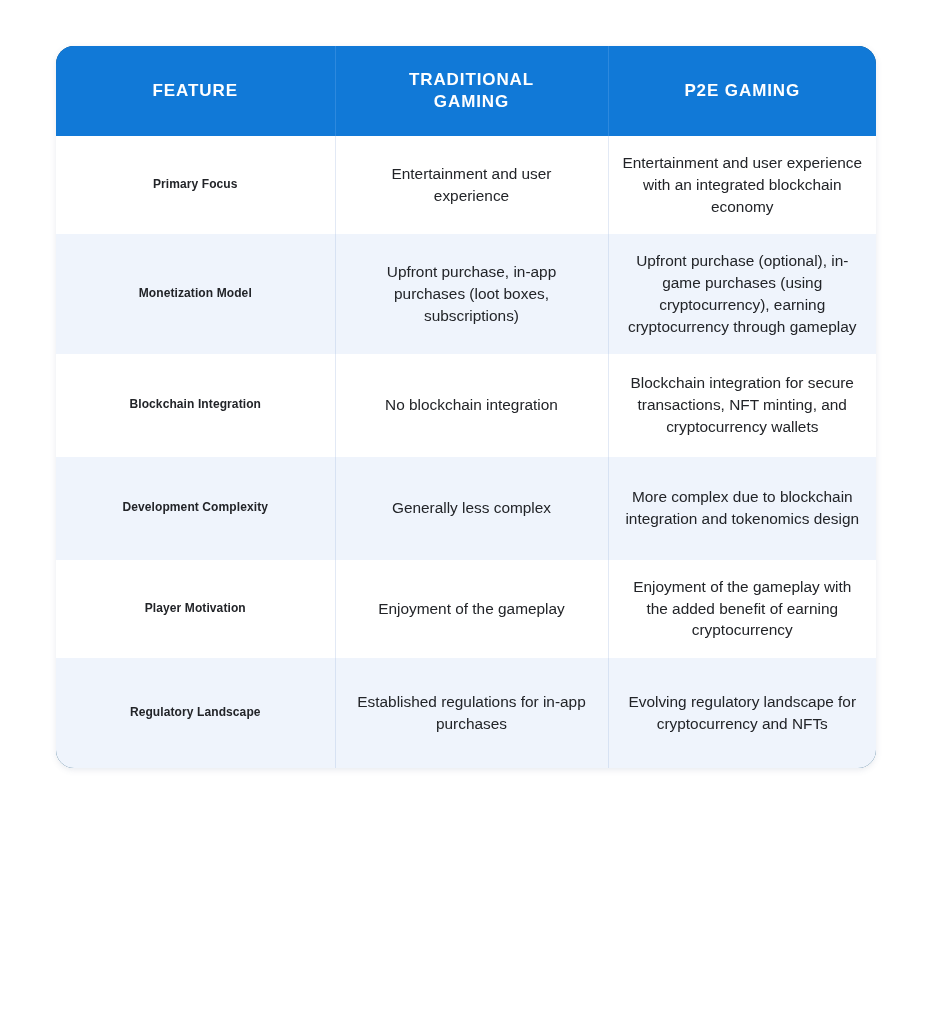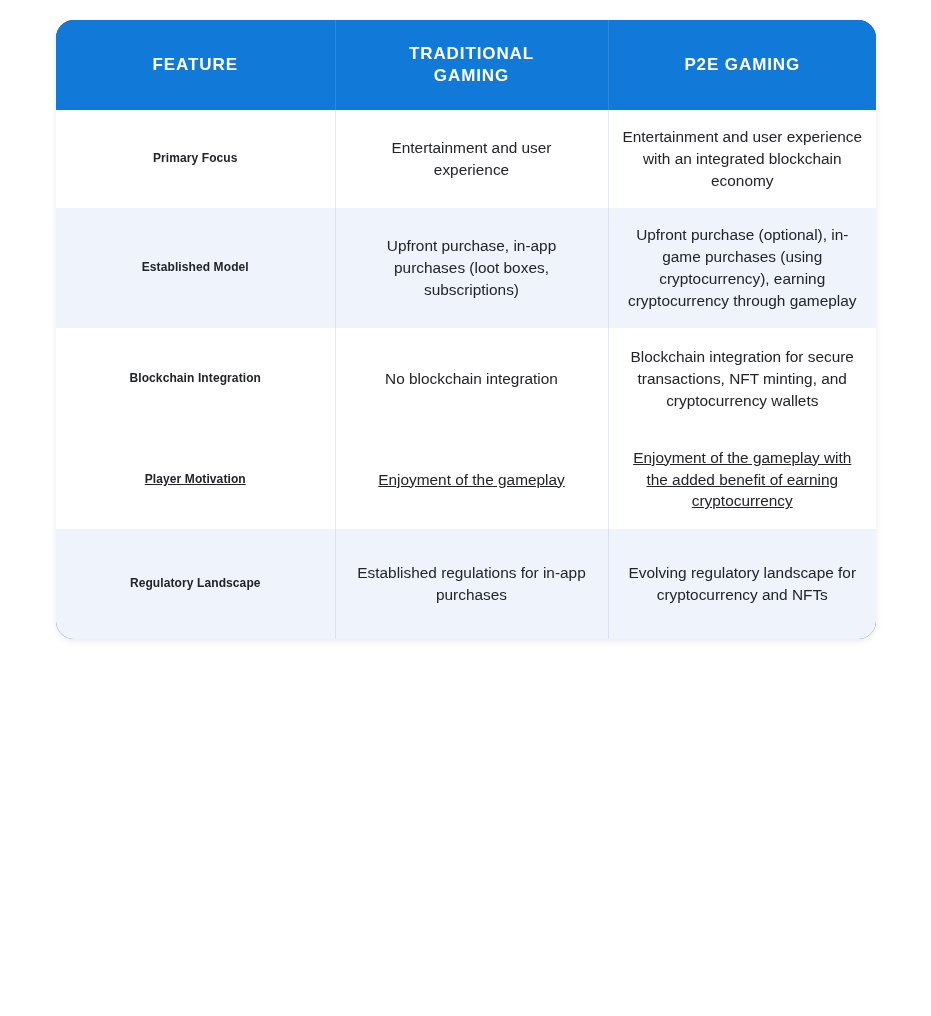"FEATURE" .table-wrap { top: 20px -> 46px }
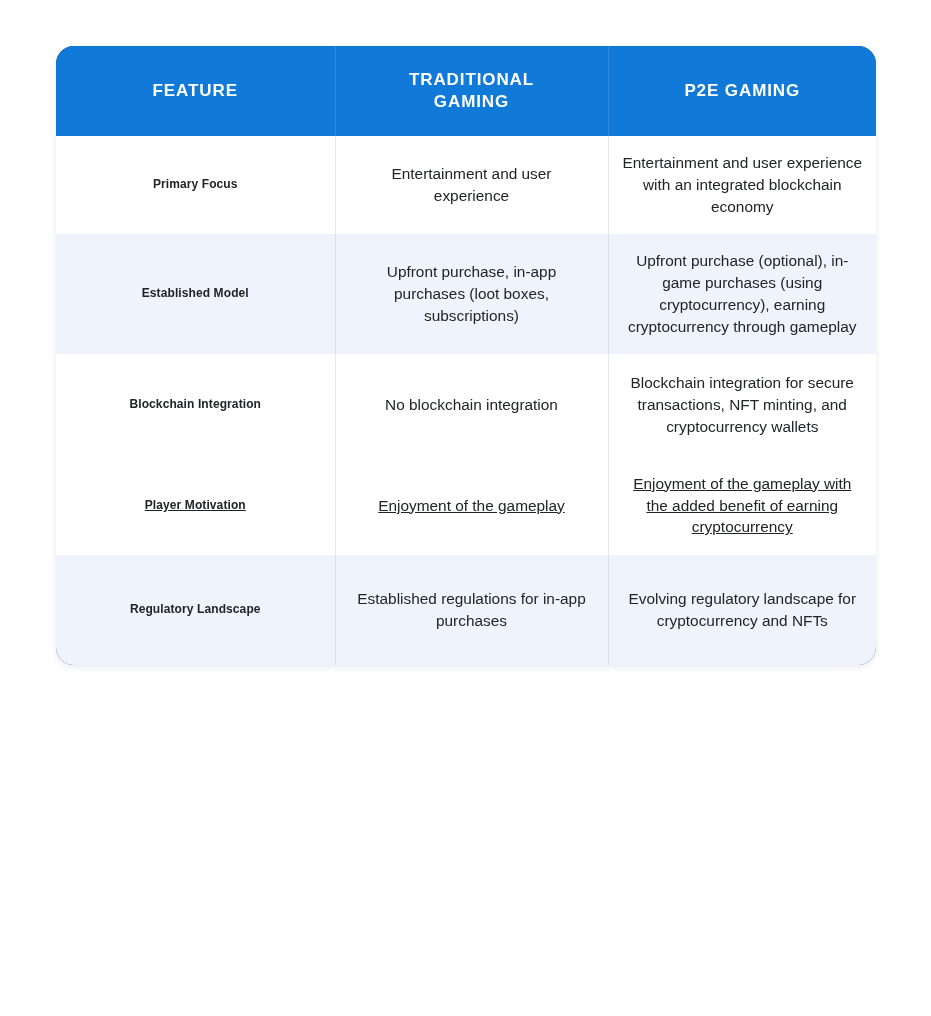"Established Model" td.cell-feature { text: Established -> Monetization }
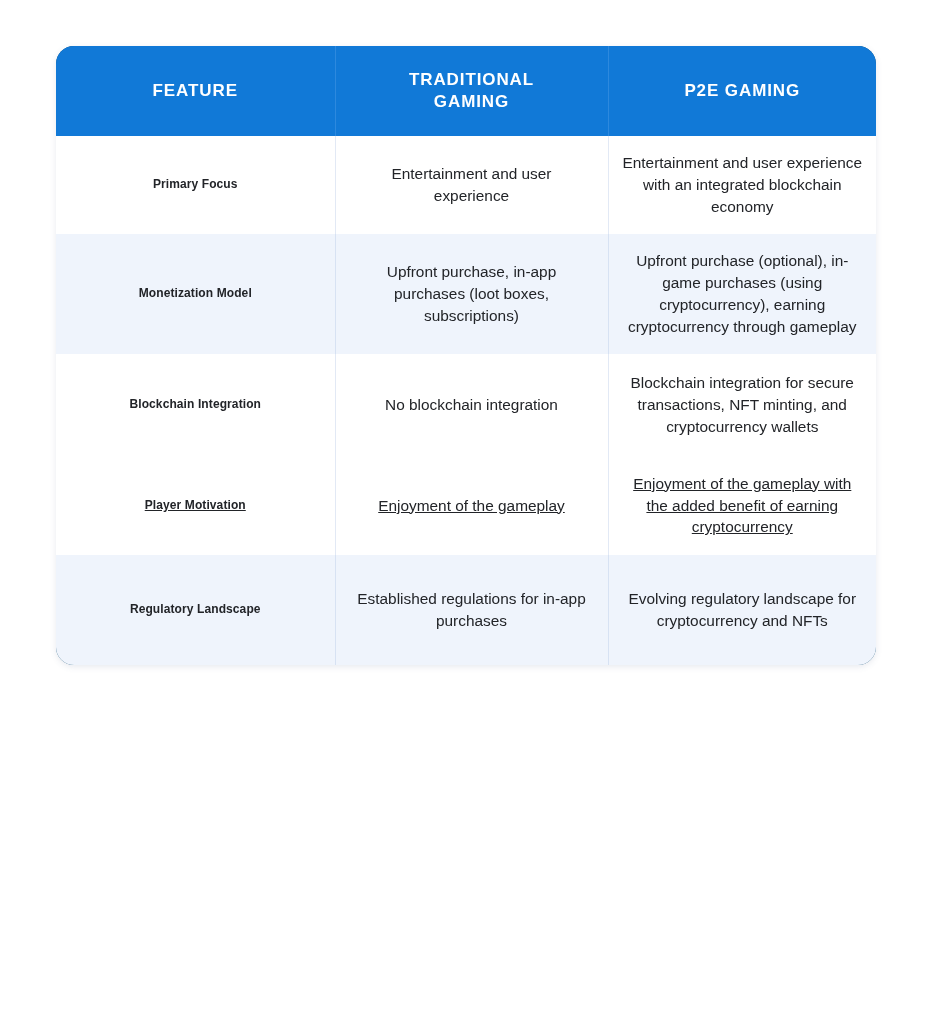"Development Complexity" tr.r5 { html: none -> <tr> <td>Development Complexity</td> <td>Generally less complex</td> <td>More complex due to blockchain integration and tokenomics design</td> </tr> }
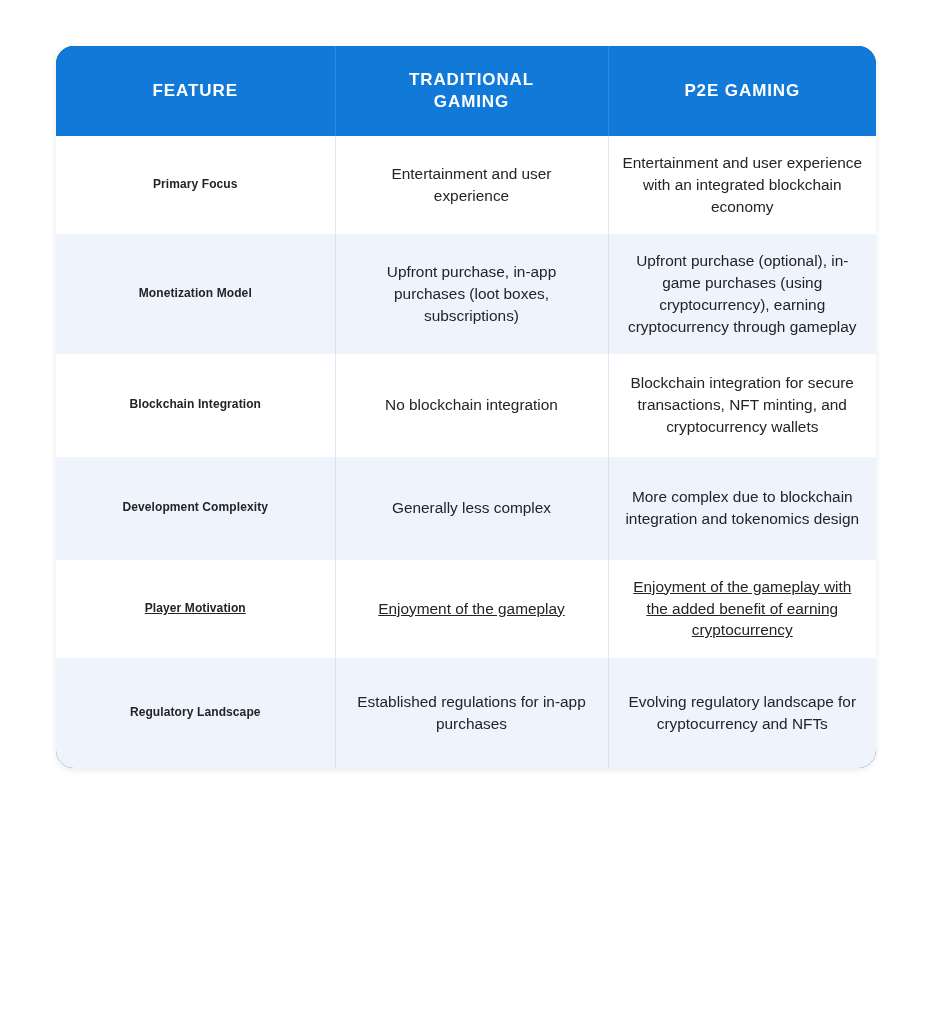"Enjoyment of the gameplay with" .r6 td { text-decoration: underline -> none }
